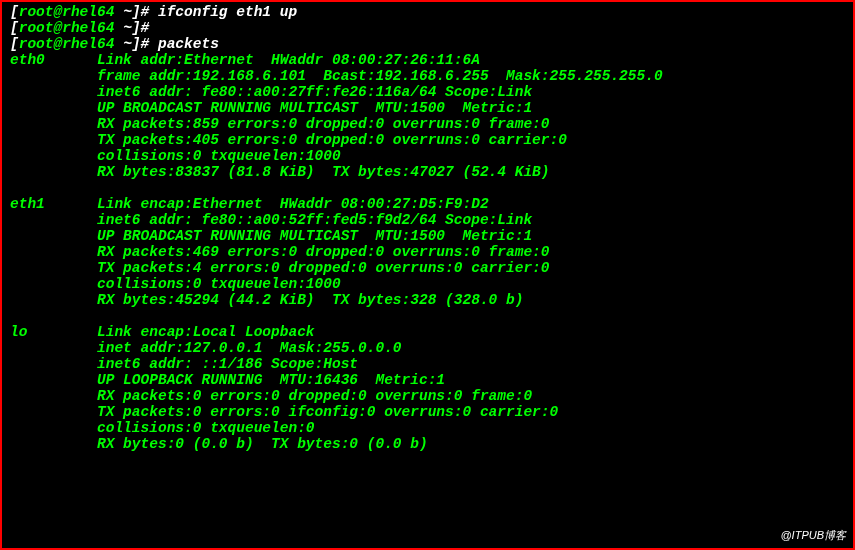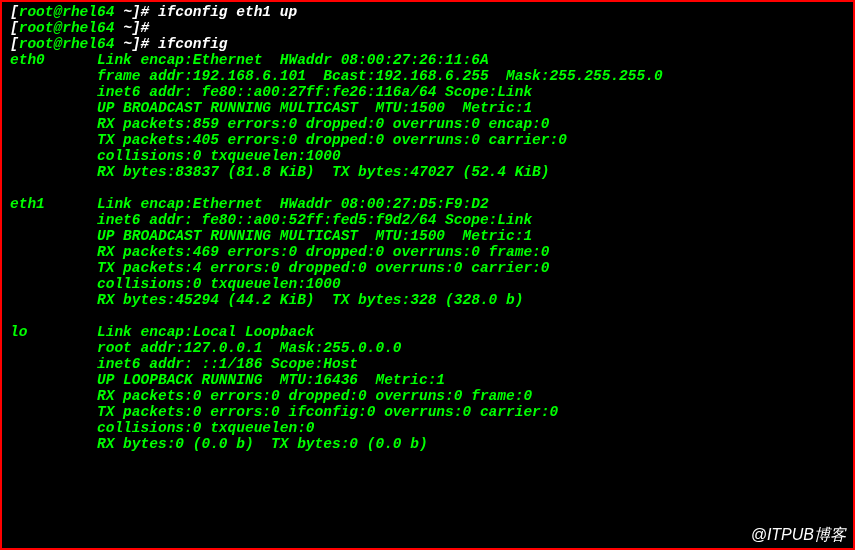"ifconfig" span.w { text: ifconfig -> packets }
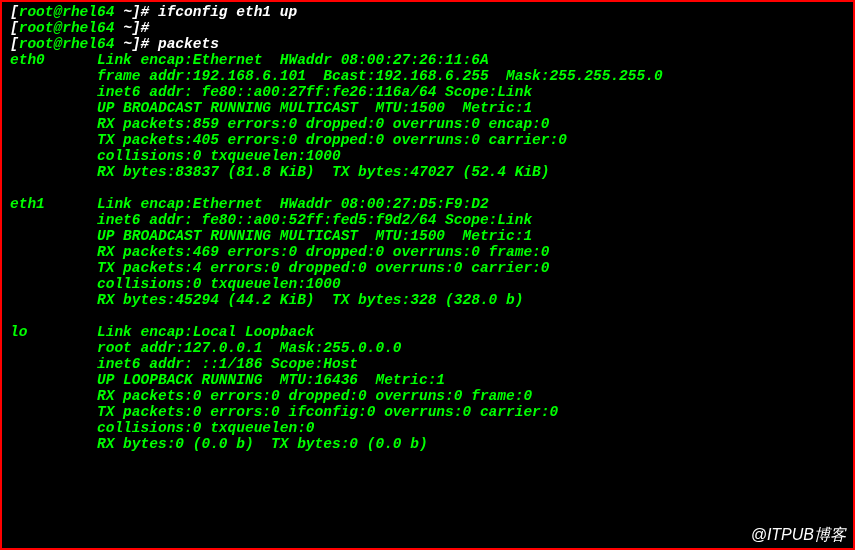"eth0 Link encap:Ethernet HWaddr" div.ln { text: encap:Ethernet -> addr:Ethernet }
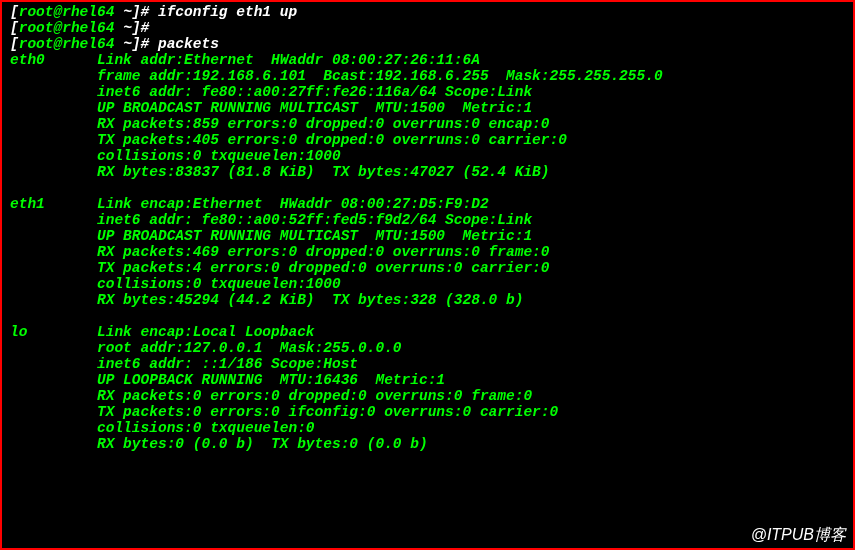"RX packets:859 errors:0 dropped:0" div.ln { text: encap:0 -> frame:0 }
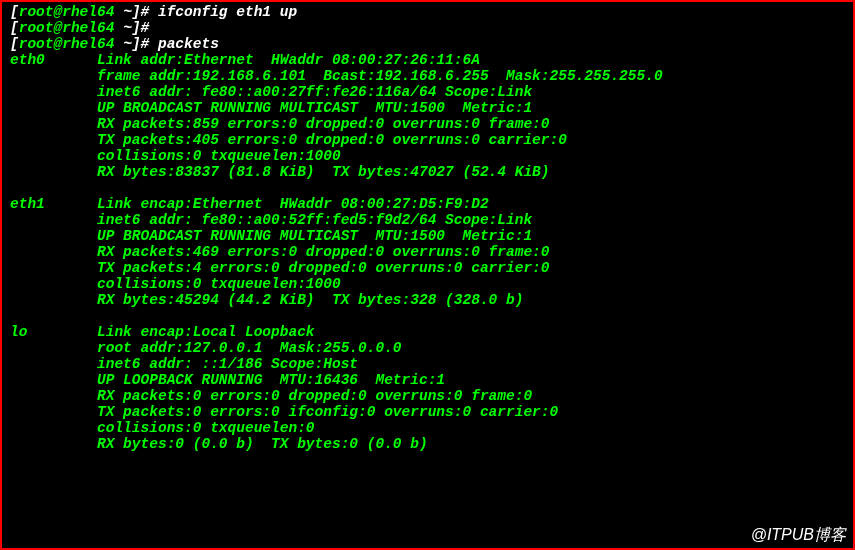"root addr:127.0.0.1 Mask:255.0.0.0" div.ln { text: root -> inet }
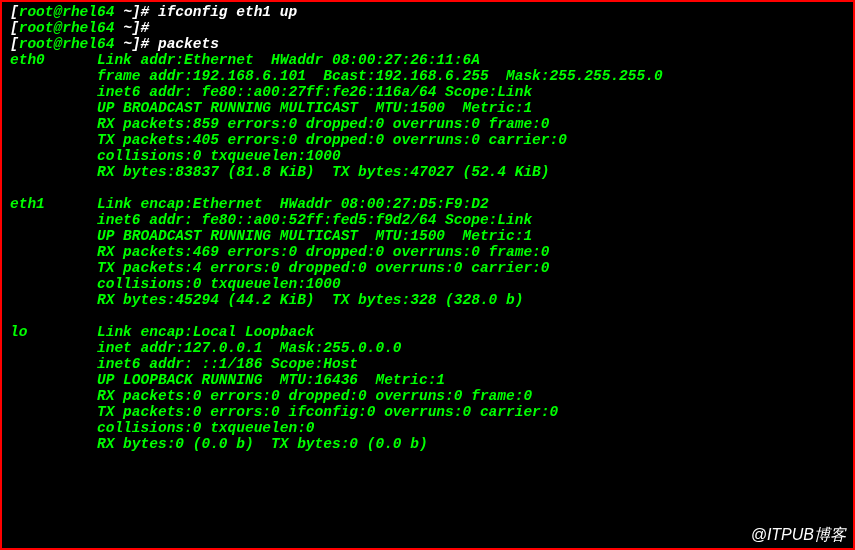"@ITPUB博客" .watermark { font-size: 16px -> 11px }
